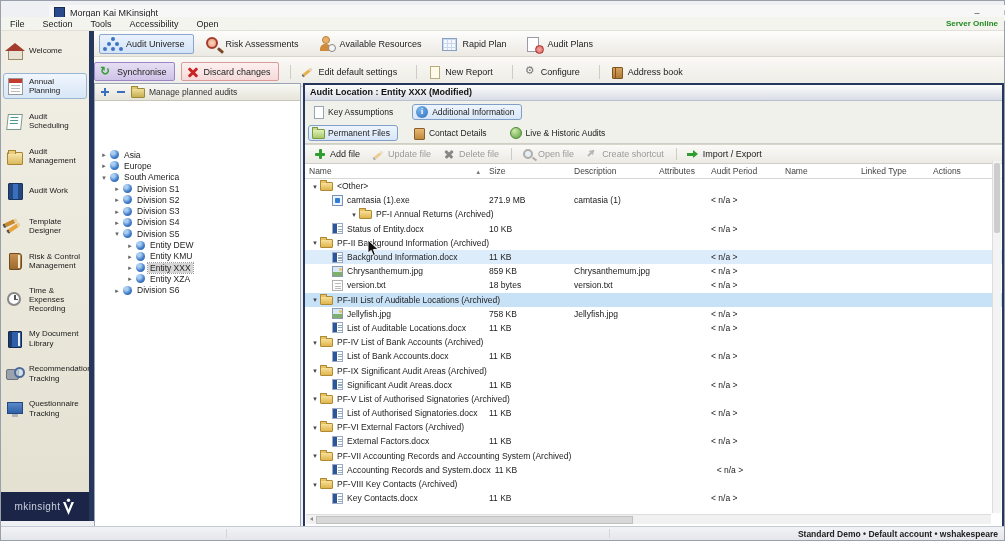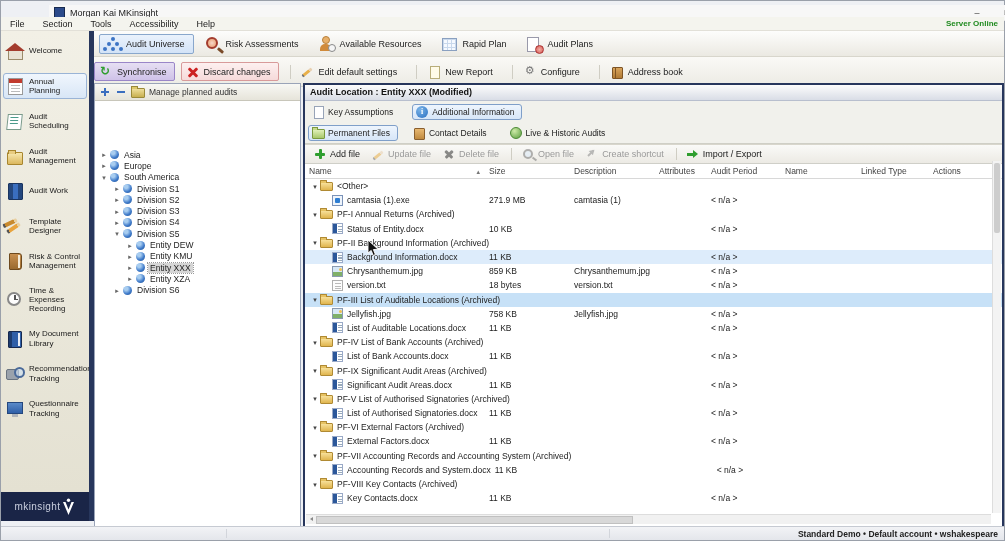"Help" span.menuitem { text: Help -> Open }
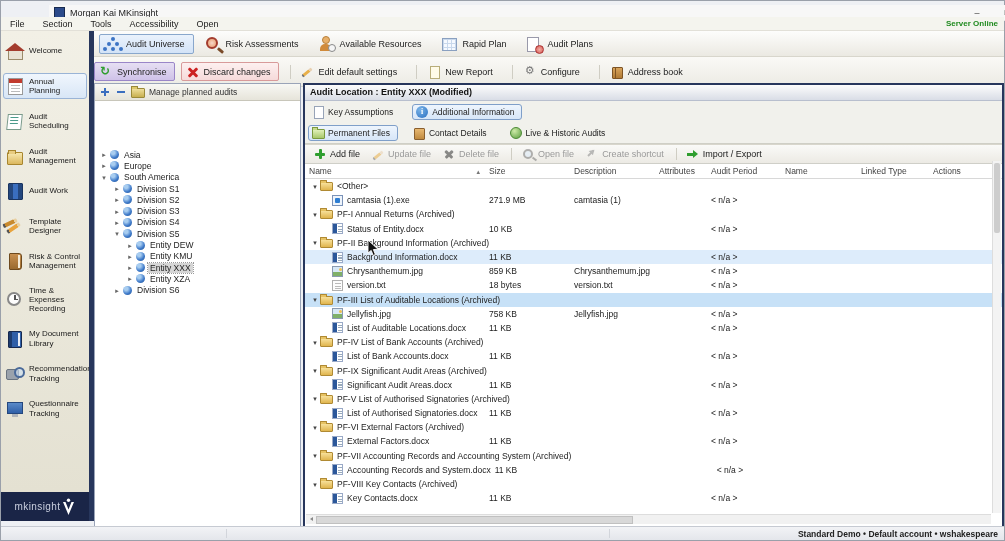"PF-I Annual Returns (Archived)" div.cell { margin-left: none -> 44px; padding-left: 5px -> none }
